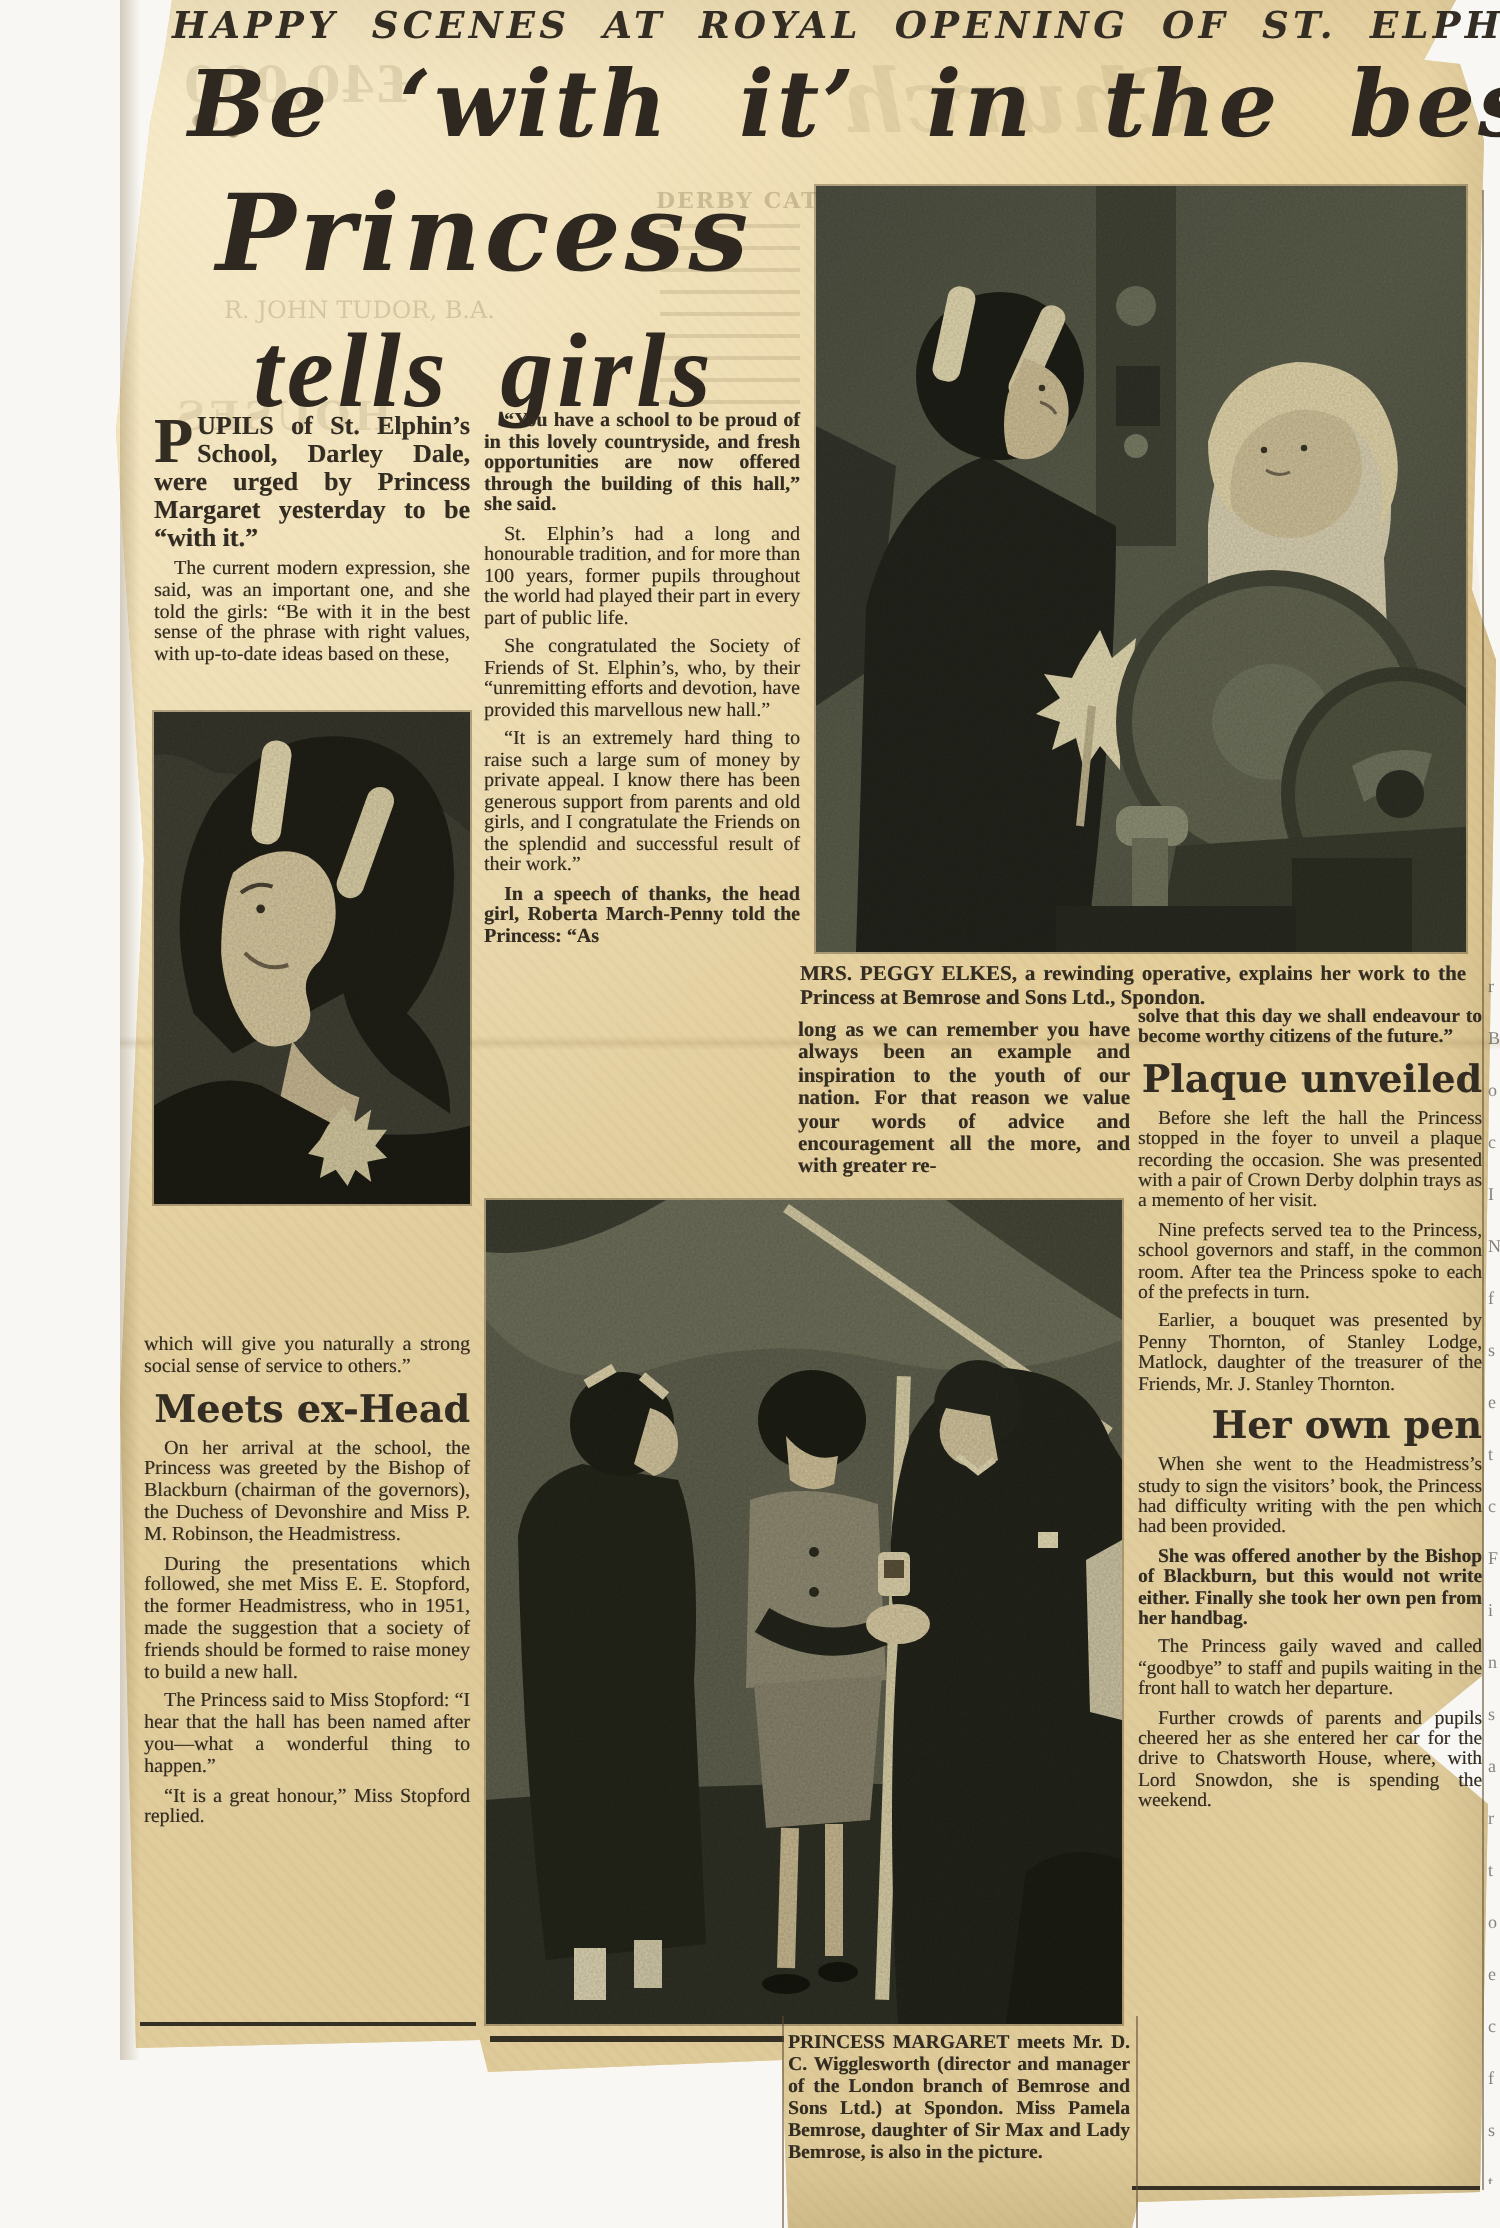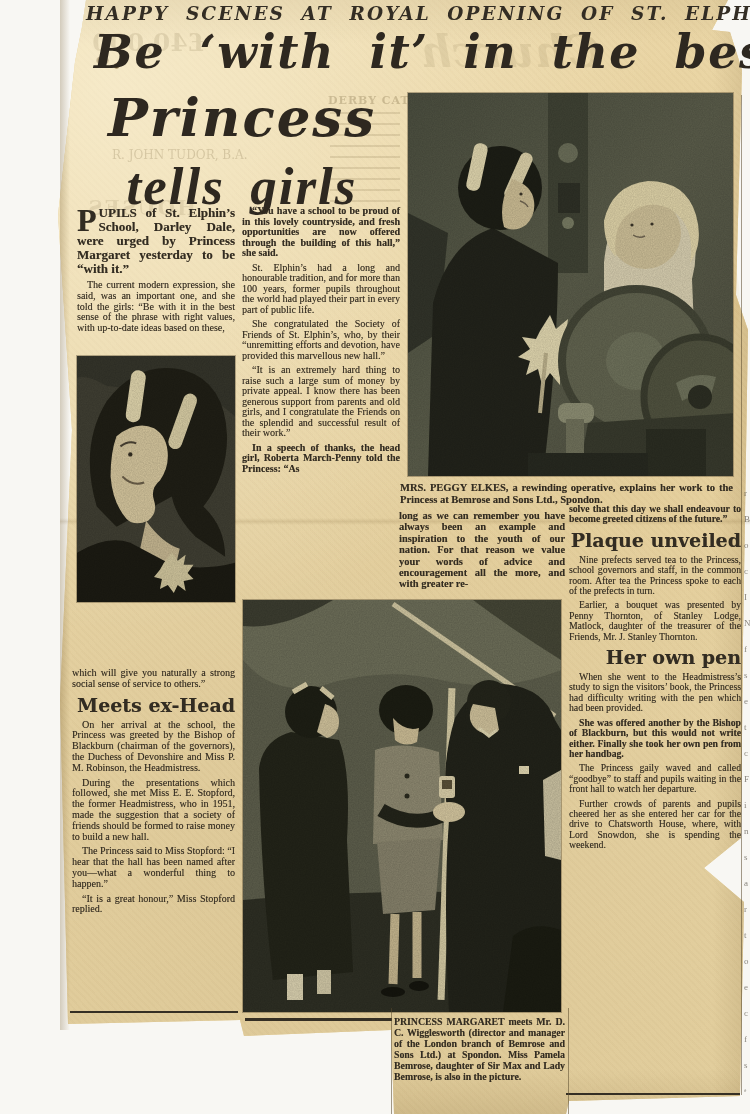"solve that this day we" p.bold { text: greeted -> worthy }
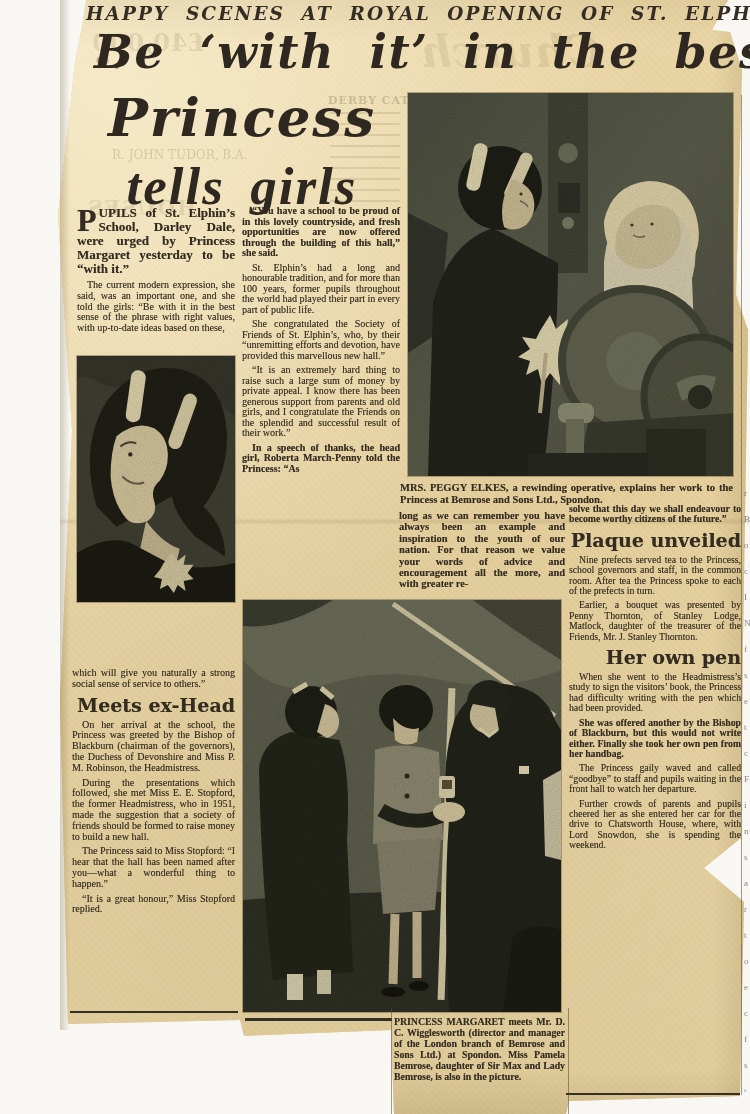"Before she left the hall" p.ind { html: none -> <p>Before she left the hall the Princess stopped in the foyer to unveil a plaque recording the occasion. She was presented with a pair of Crown Derby dolphin trays as a memento of her visit.</p> }
